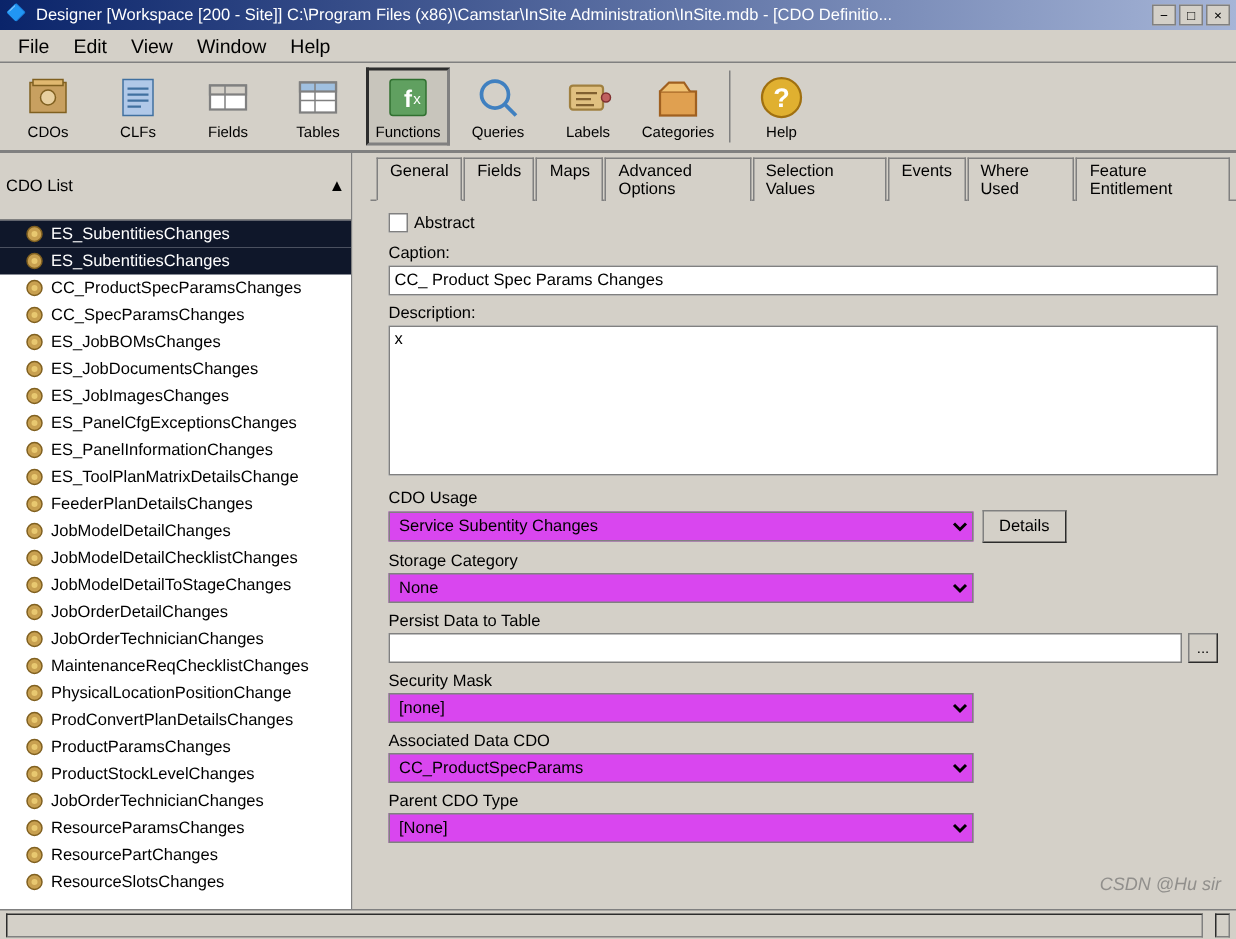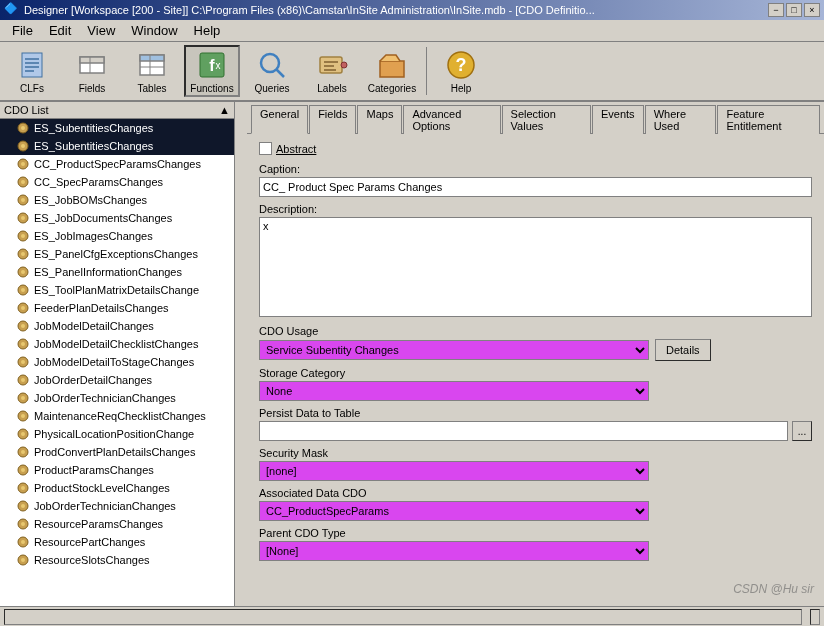"CDOs" div.toolbar-btn { html: none -> <div> <div> <svg> <rect></rect> <rect></rect> <circle></circle> </svg> </div> <span>CDOs</span> </div> }
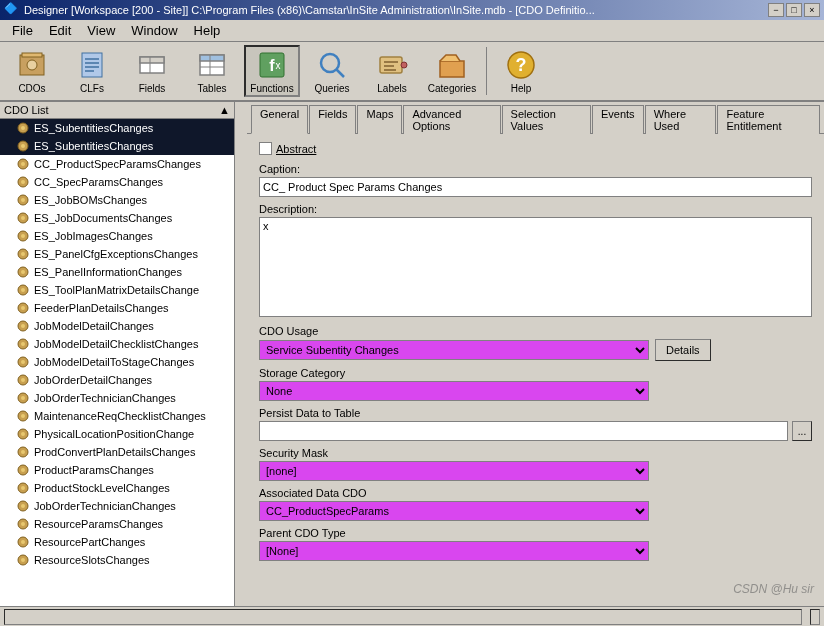"CDO List" .sidebar-header { padding: 2px 4px -> 16px 4px }
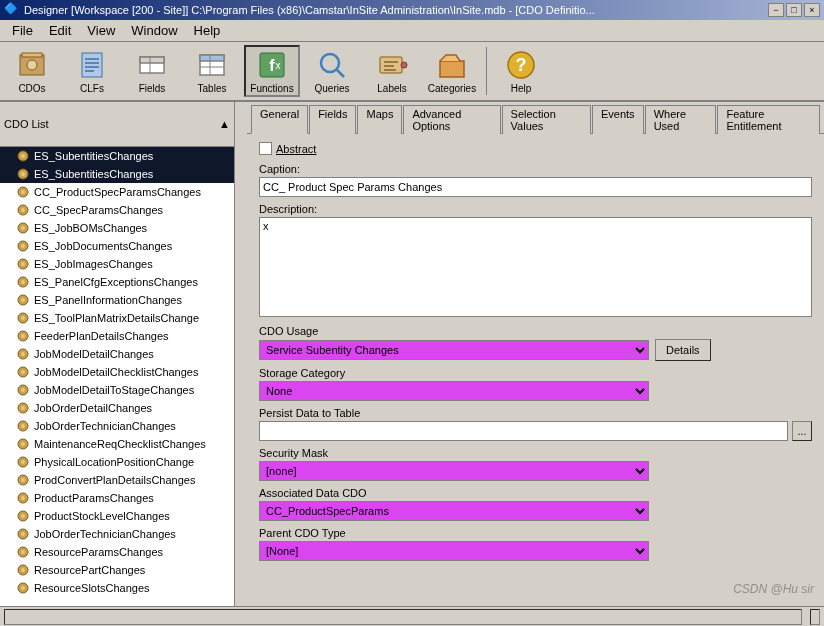"Abstract" .abstract-row { text-decoration: underline -> none }
